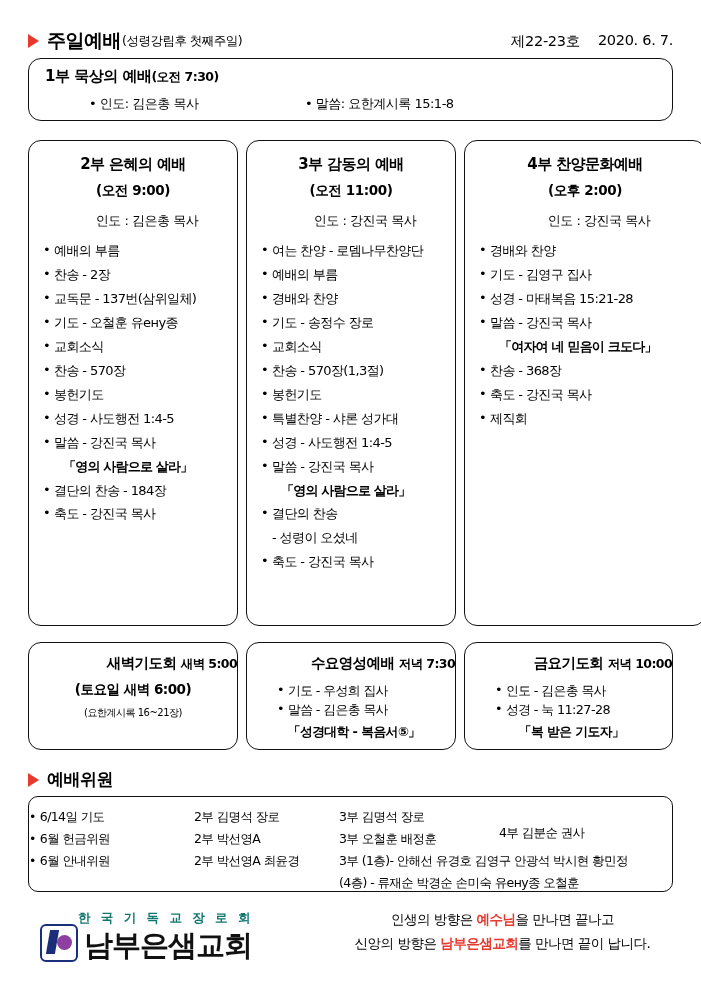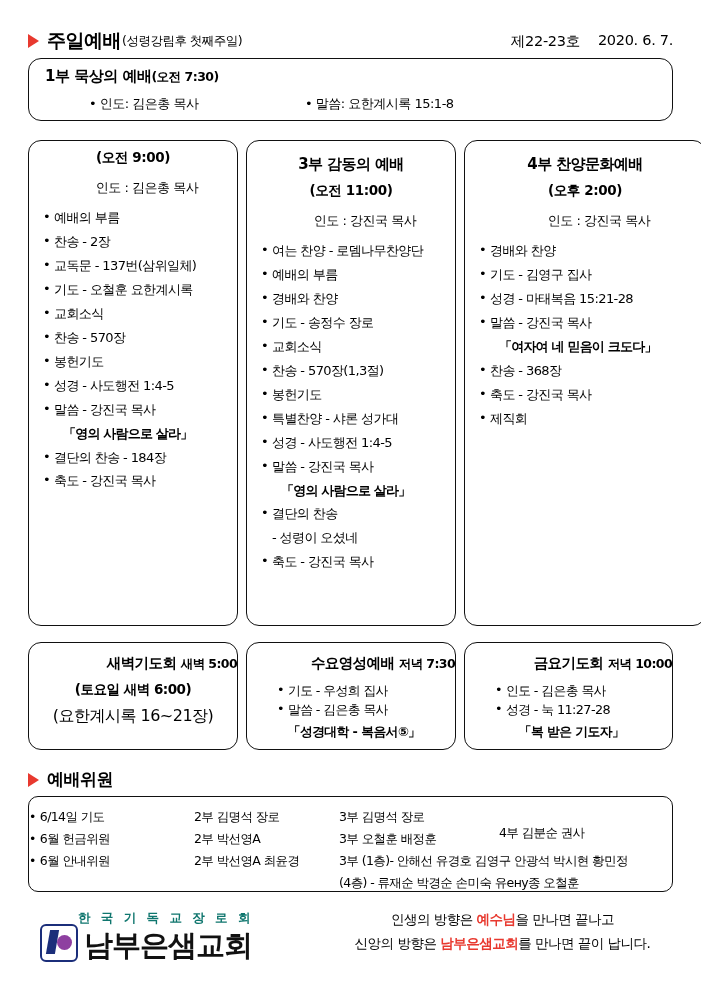"2부 은혜의 예배" div.col-head { html: none -> <div>2부 은혜의 예배</div> }
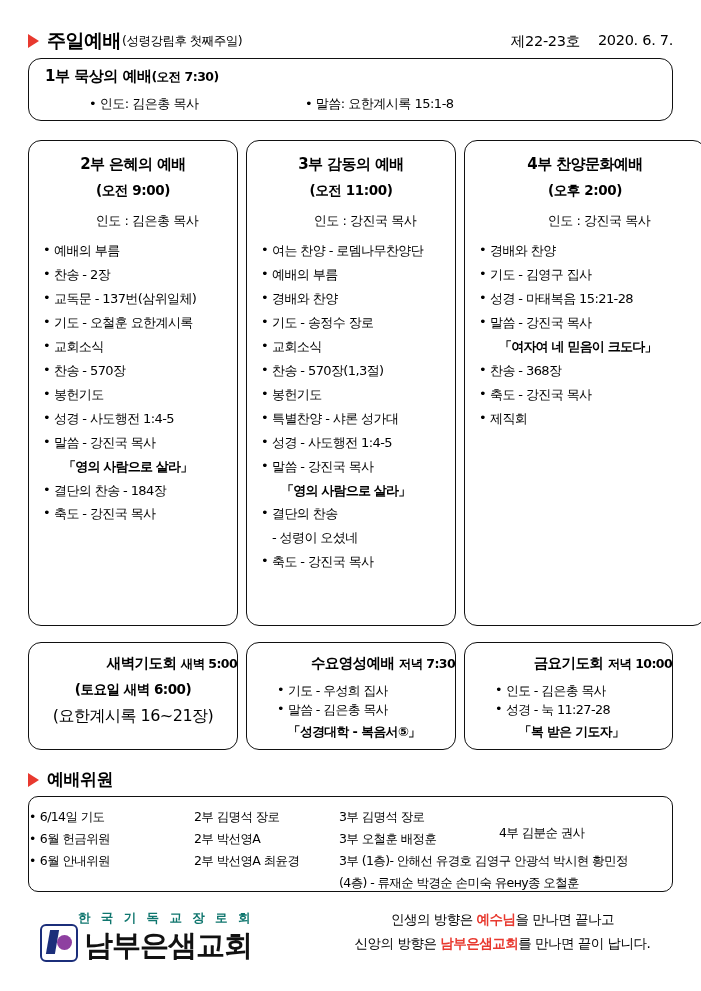"기도 - 오철훈 요한계시록" li.bulleted { text: 요한계시록 -> 유ену종 }
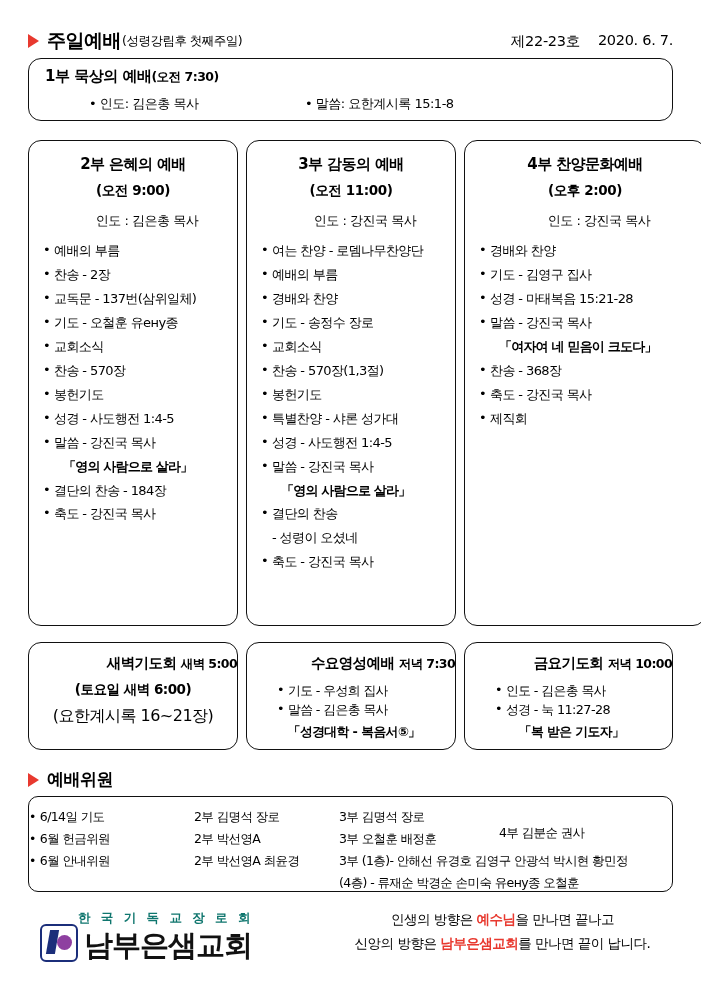"(요한계시록 16~21장)" .sm-note { font-size: 16px -> 10px }
